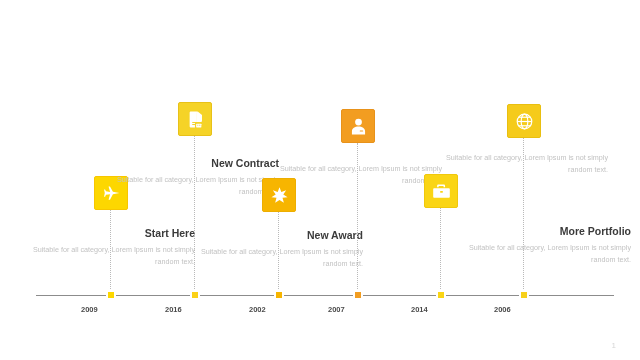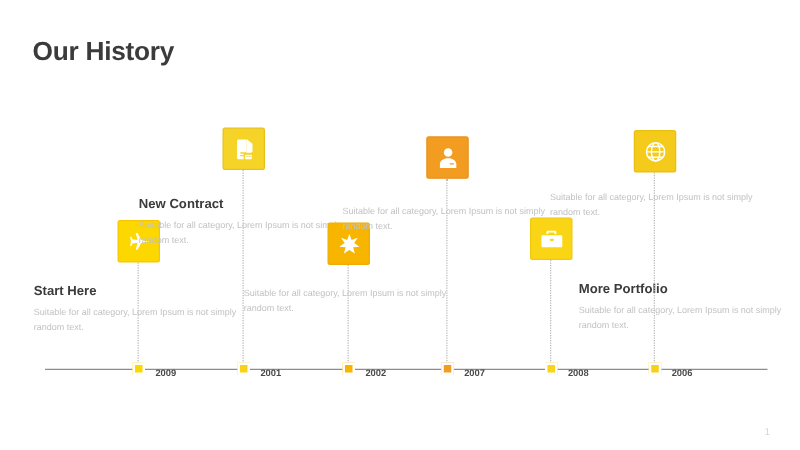"Our History" div { html: <div>Our History</div> -> none }
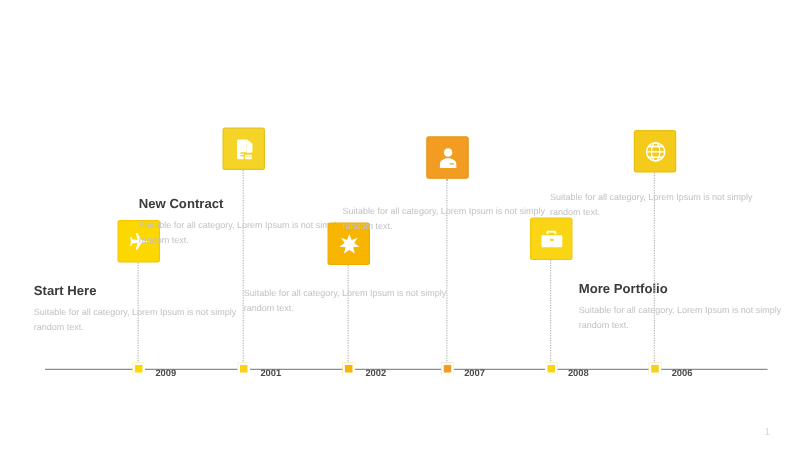"New Contract" .text-block { text-align: left -> right }
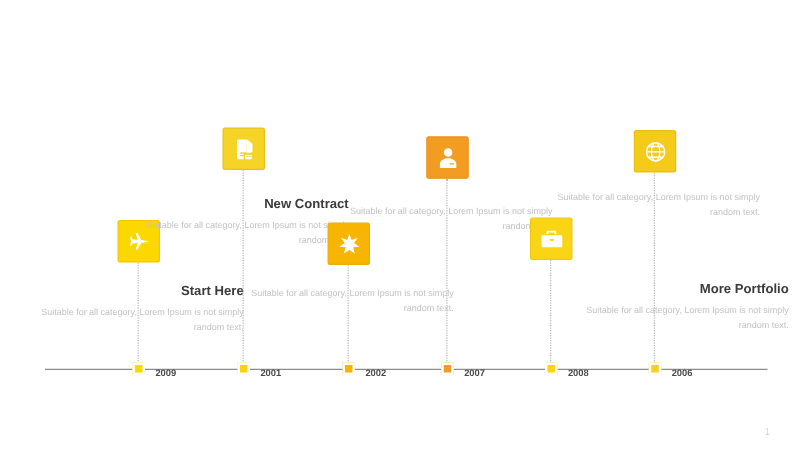"New Award" div.ms-title { html: none -> <div>New Award</div> }
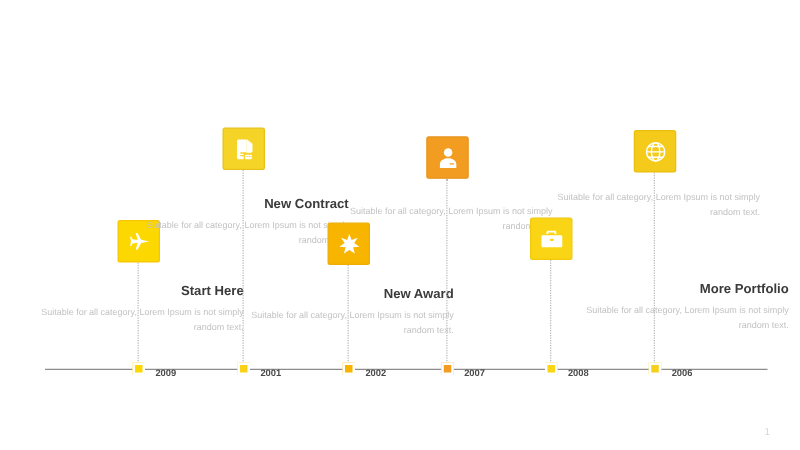"2009" .year-label { text-align: right -> left; top: 294px -> 305px }
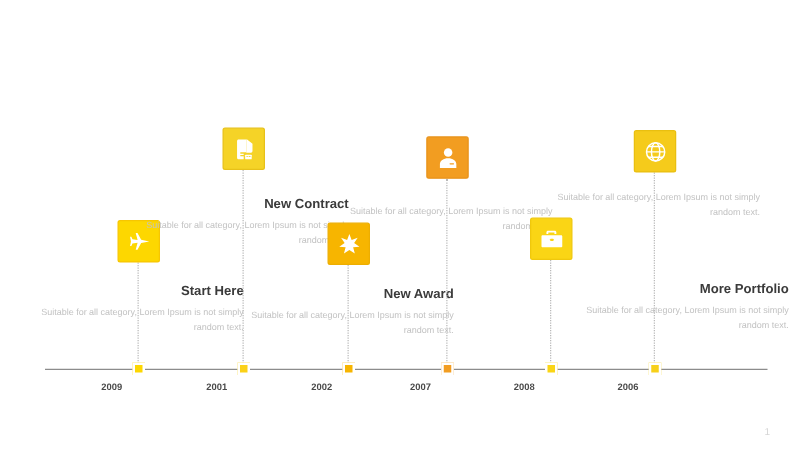"2001" div.year-label { text: 2001 -> 2016 }
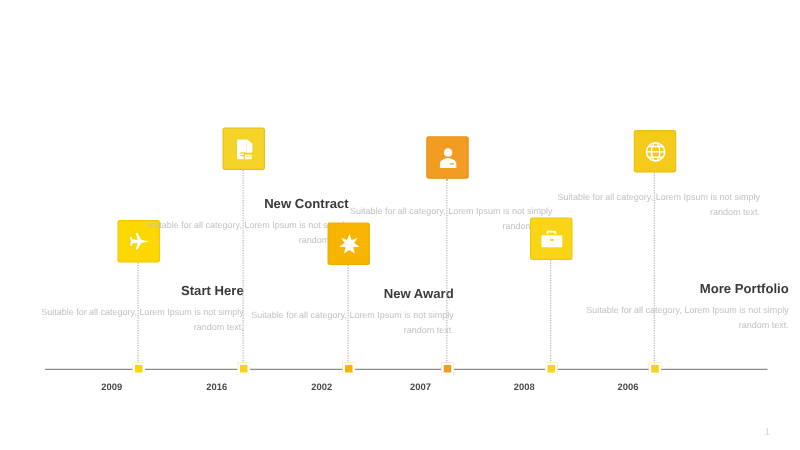"2008" div.year-label { text: 2008 -> 2014 }
